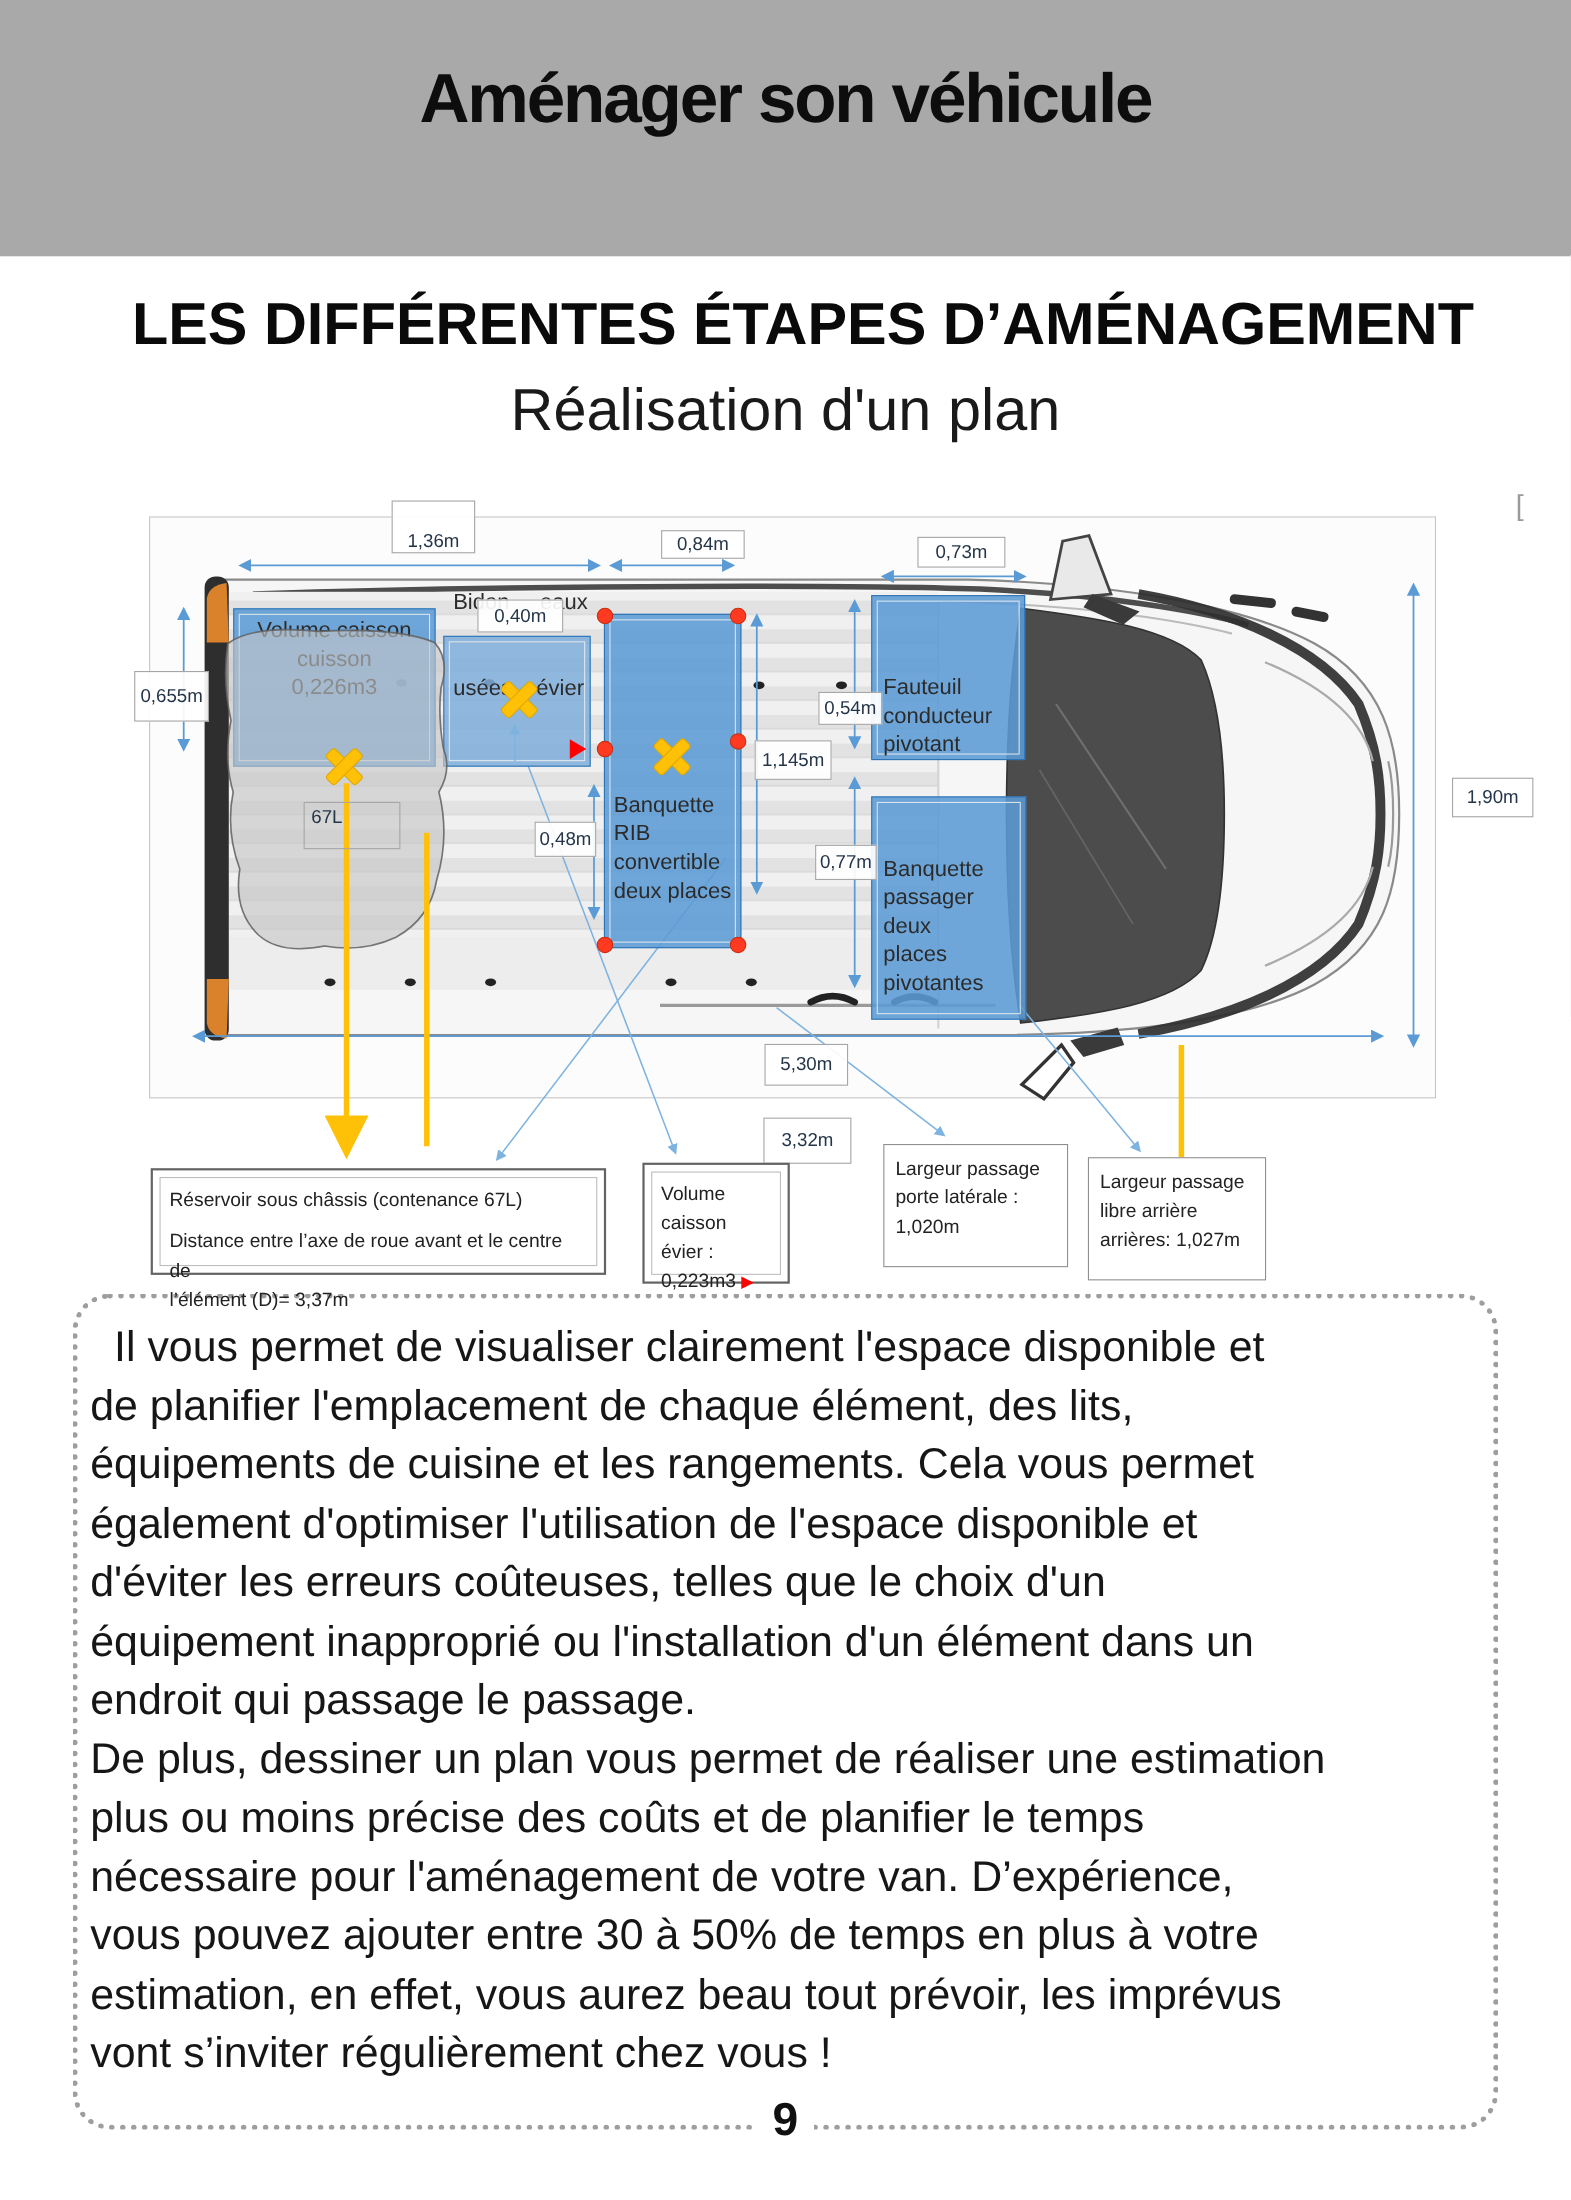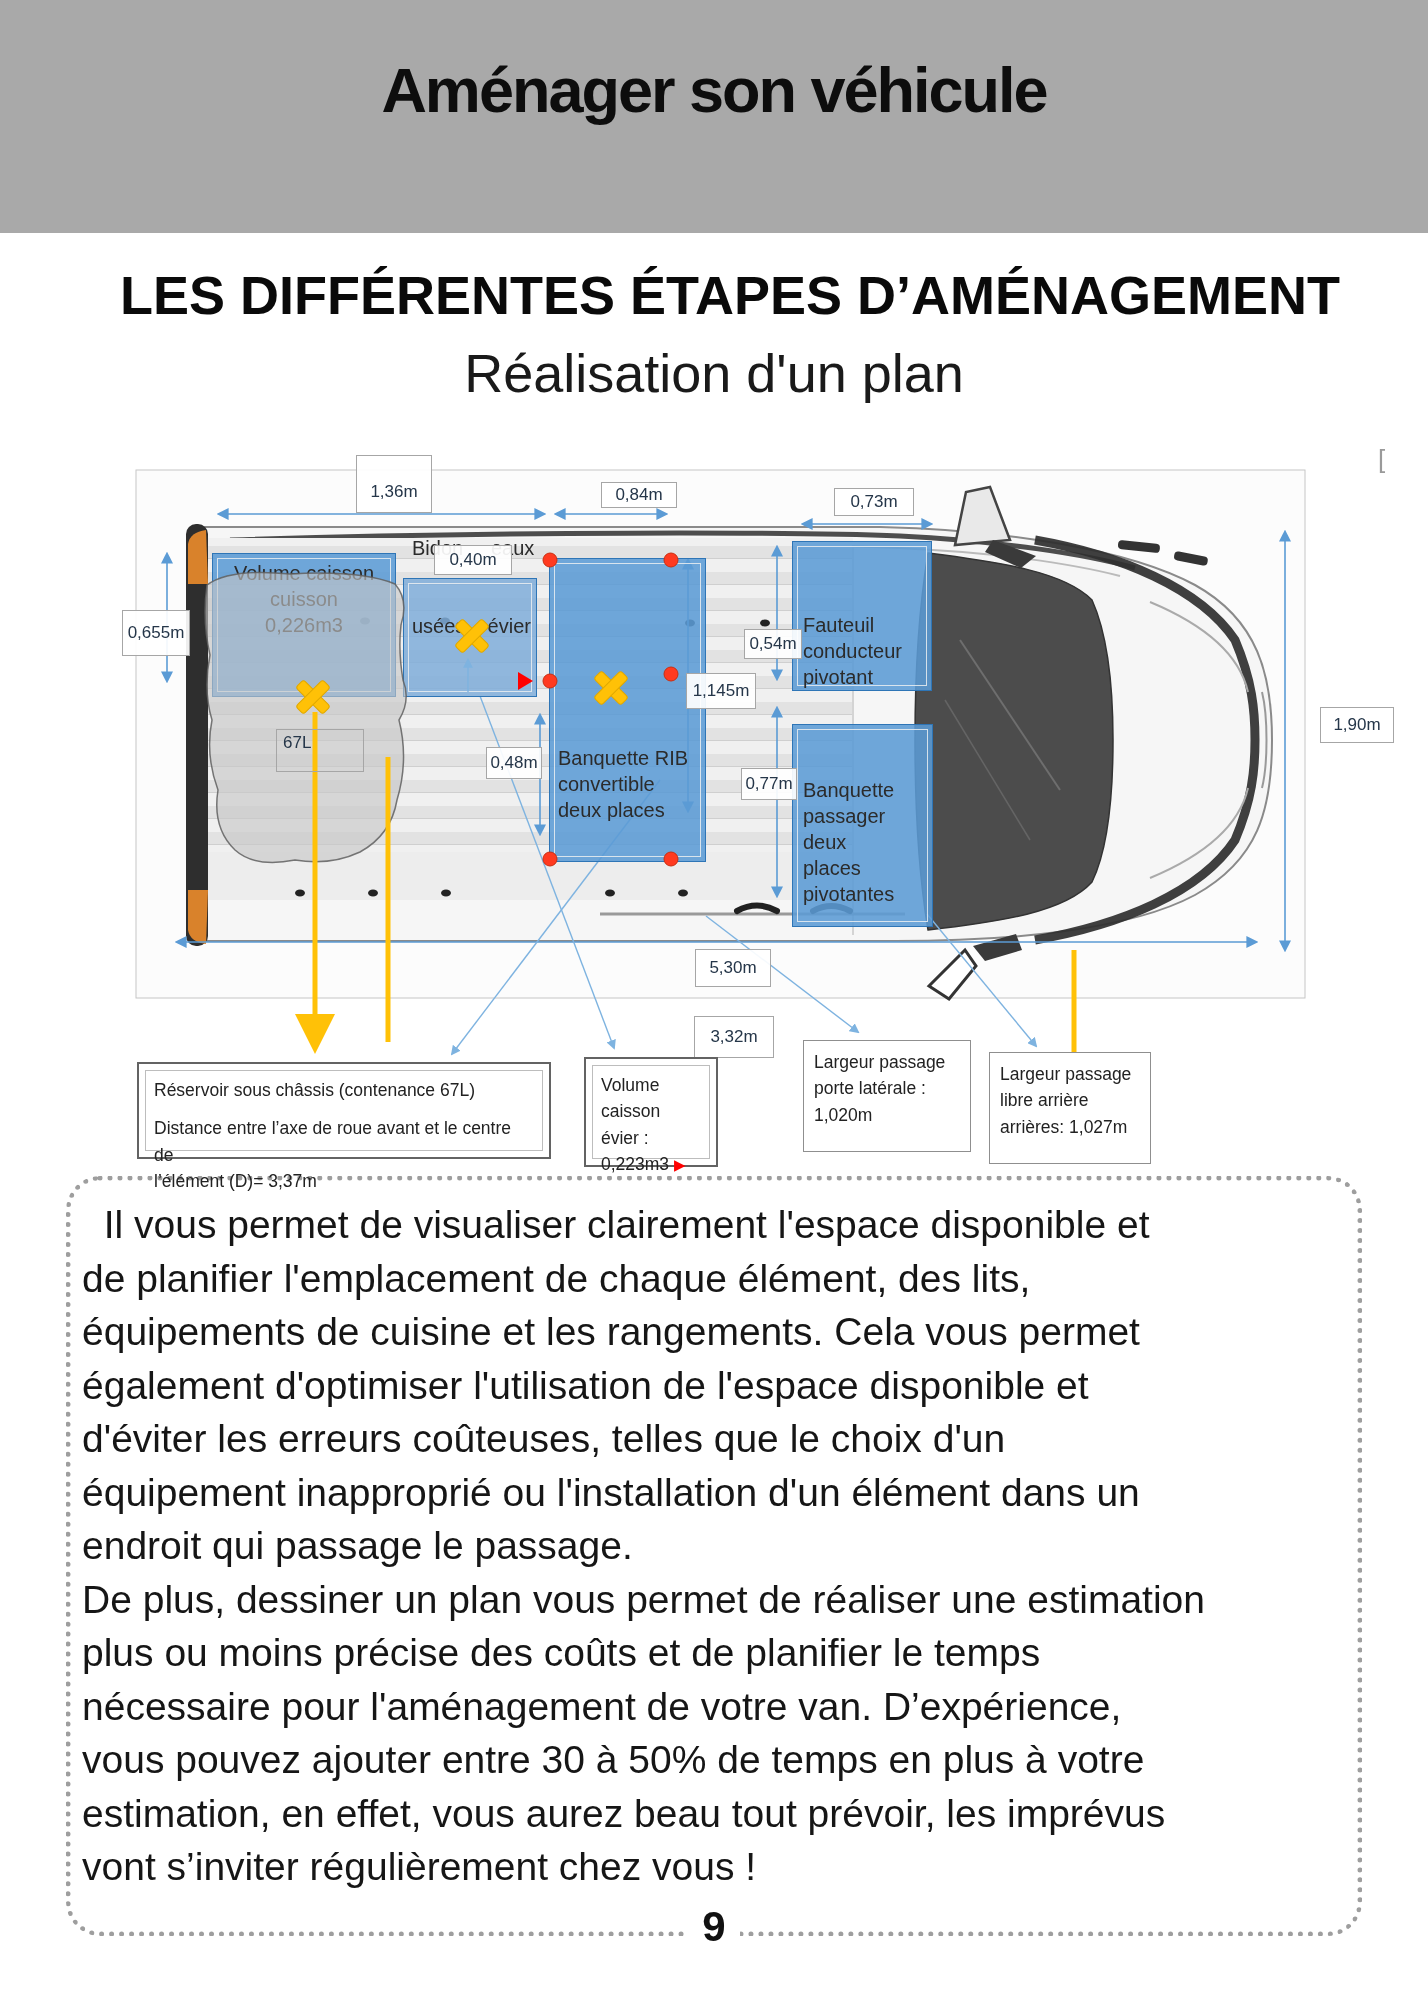"1,36m" .label.baseline { padding-bottom: 10px -> 0 }
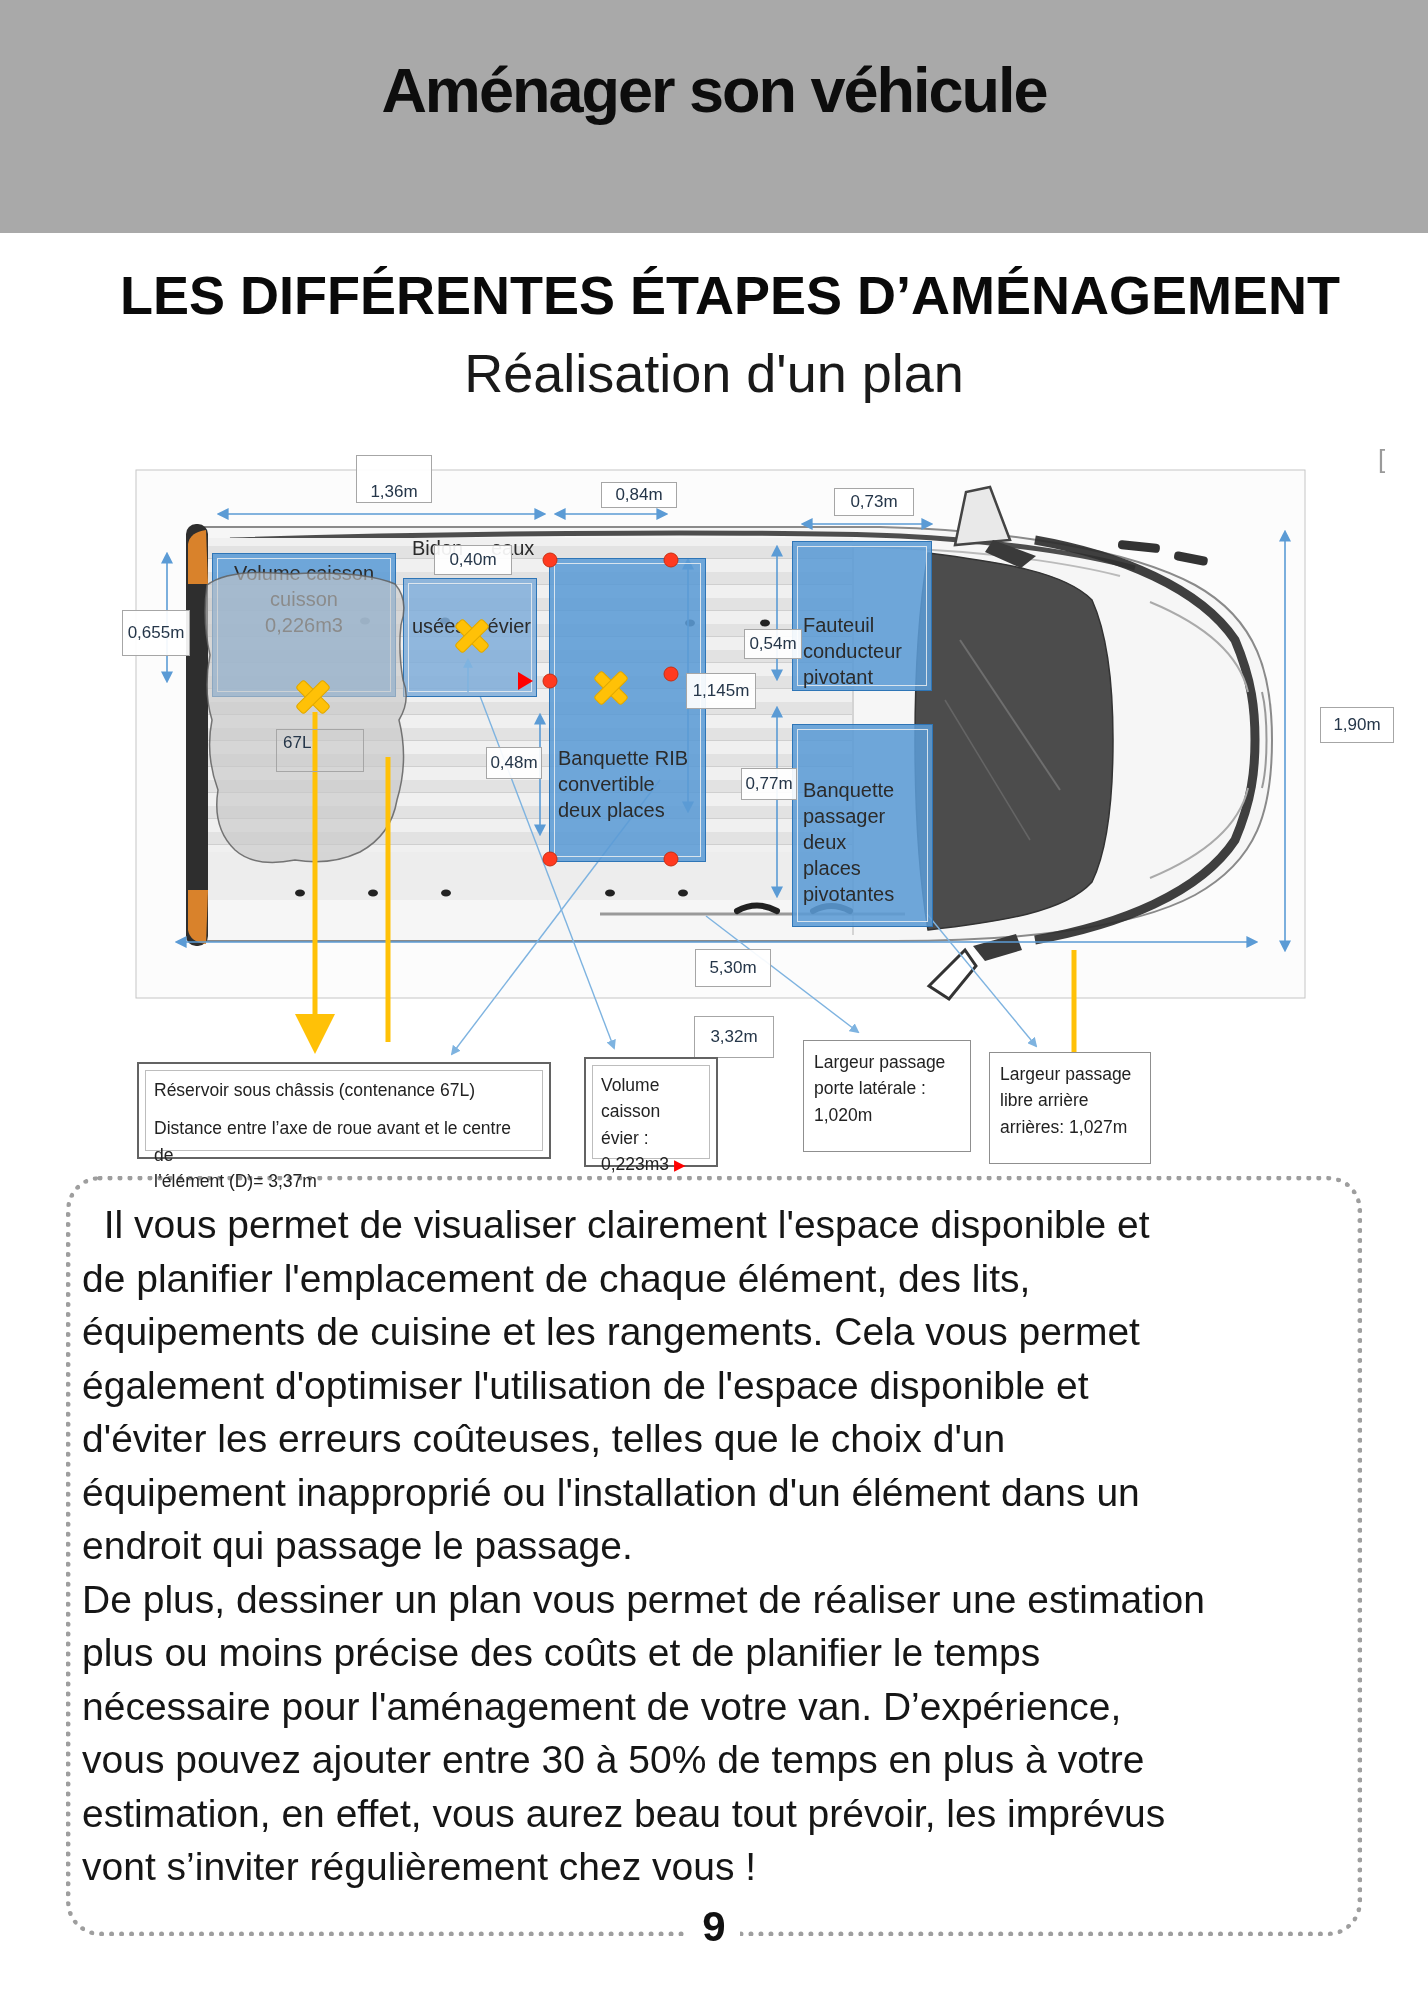"Banquette RIB" div.bluebox { padding-left: 32px -> none }
